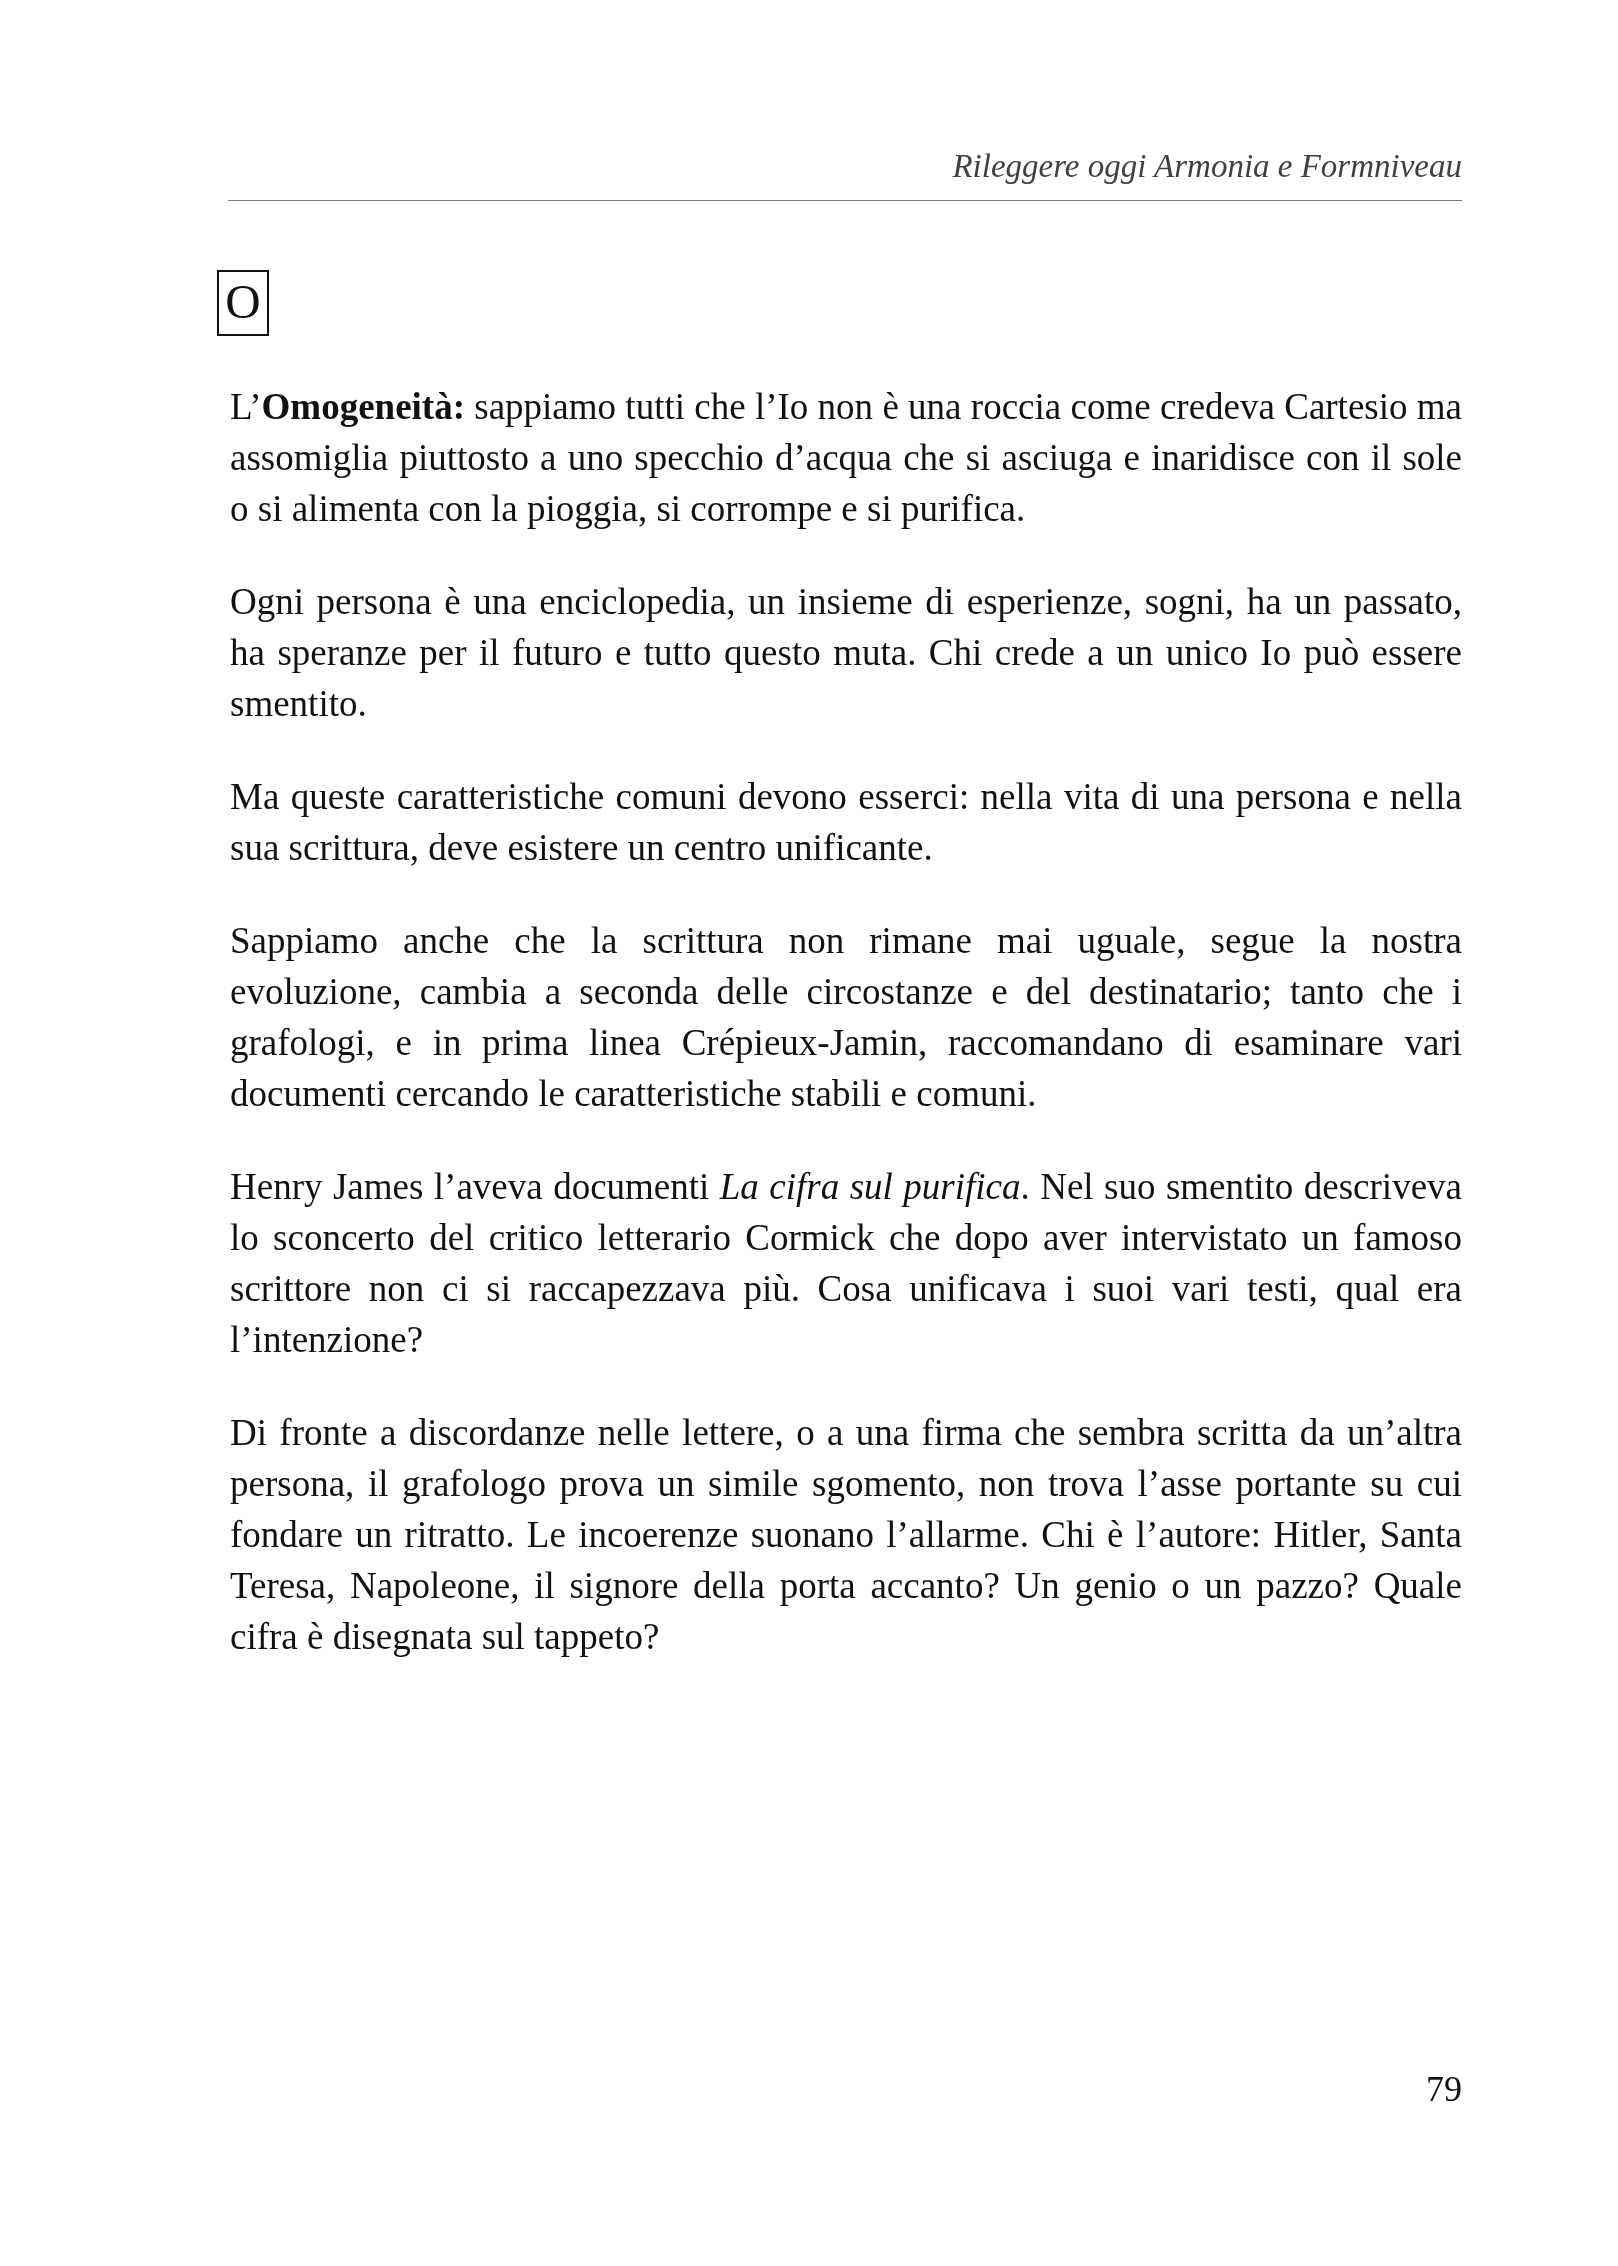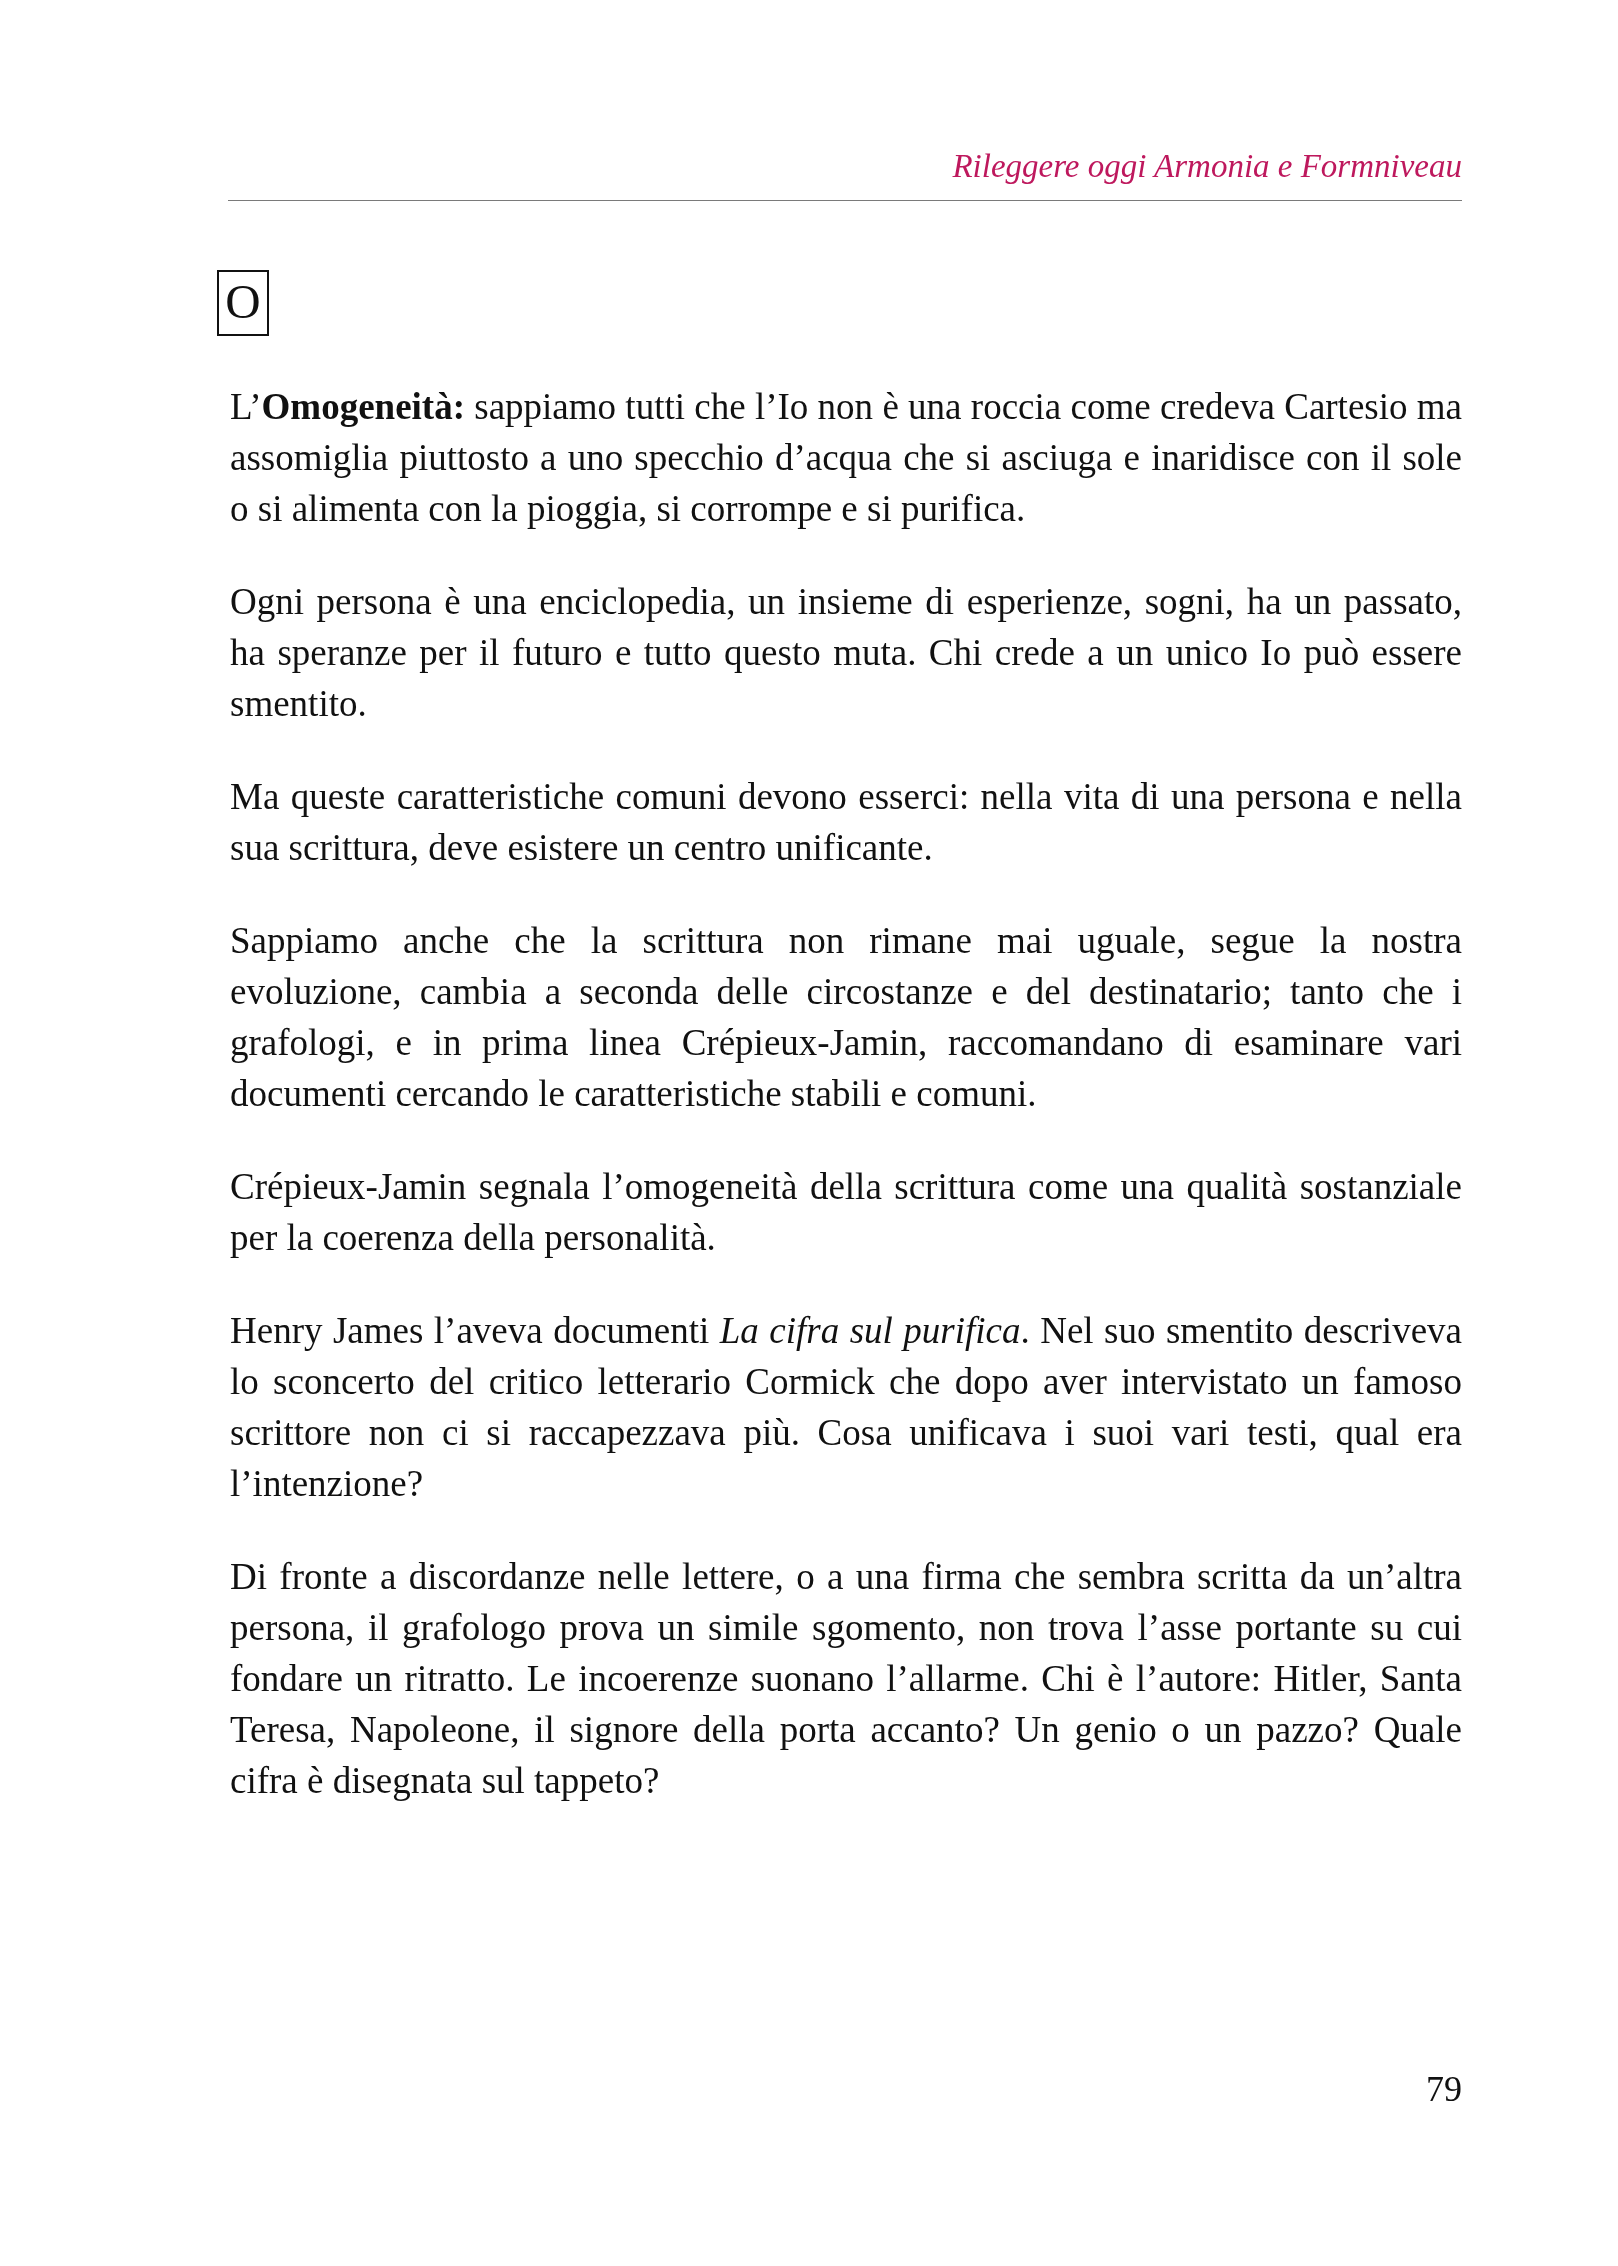"Rileggere oggi Armonia e Formniveau" .running-head { color: #be185d -> #404040 }
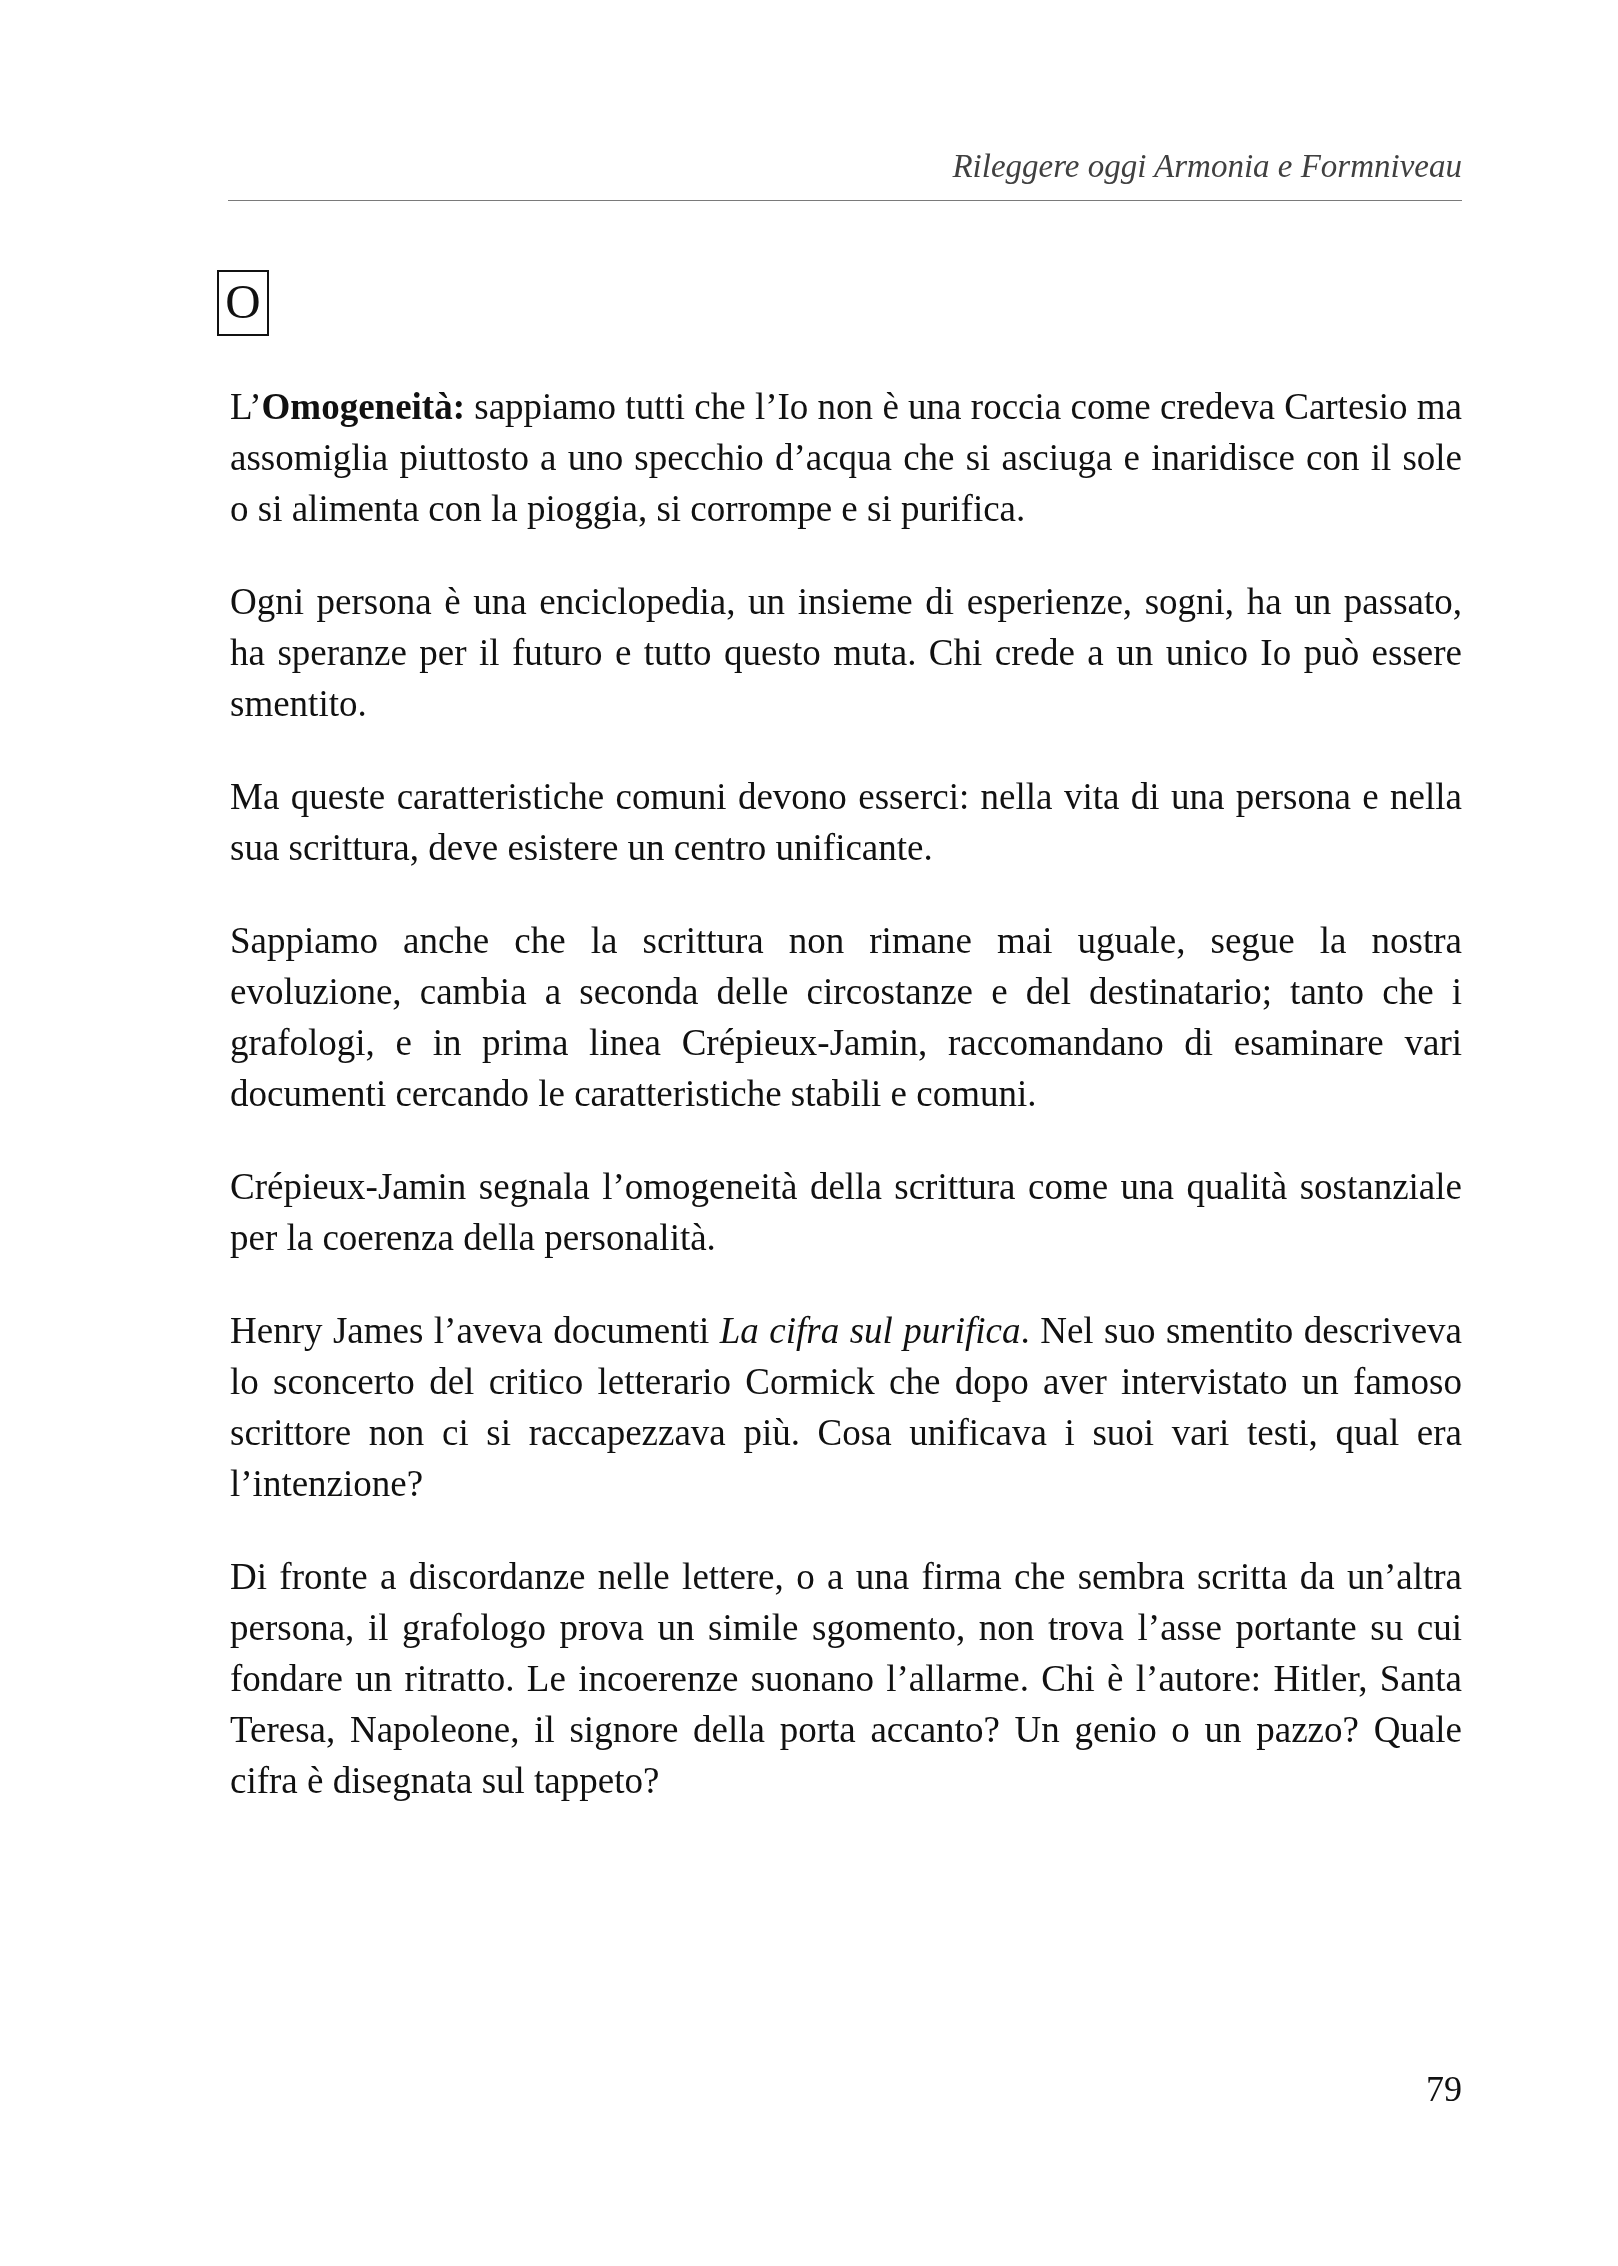"Crépieux-Jamin segnala l’omogeneità" p { html: <p>Crépieux-Jamin segnala l’omogeneità della scrittura come una qualità sostanziale per la coerenza della personalità.</p> -> none }
